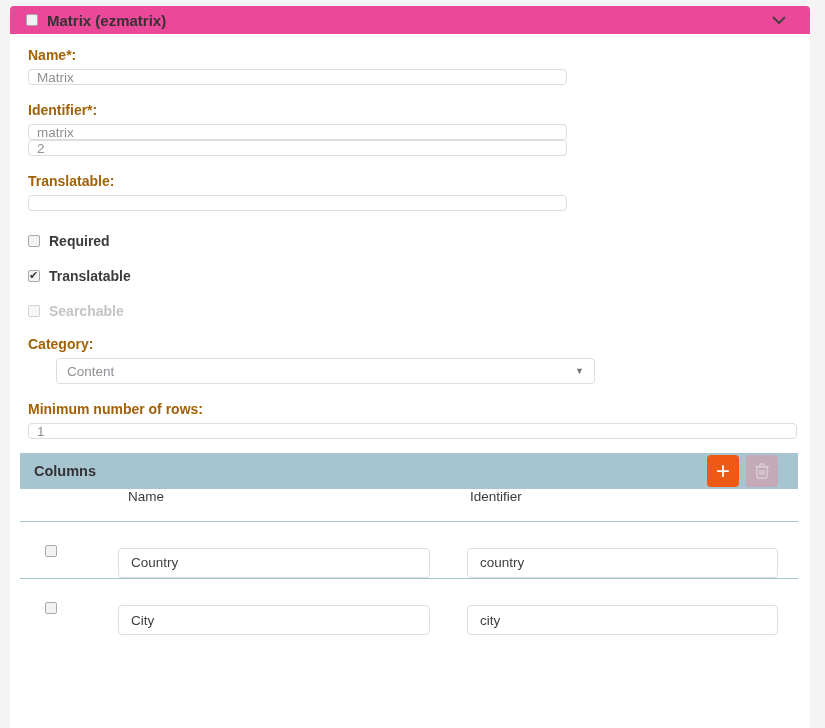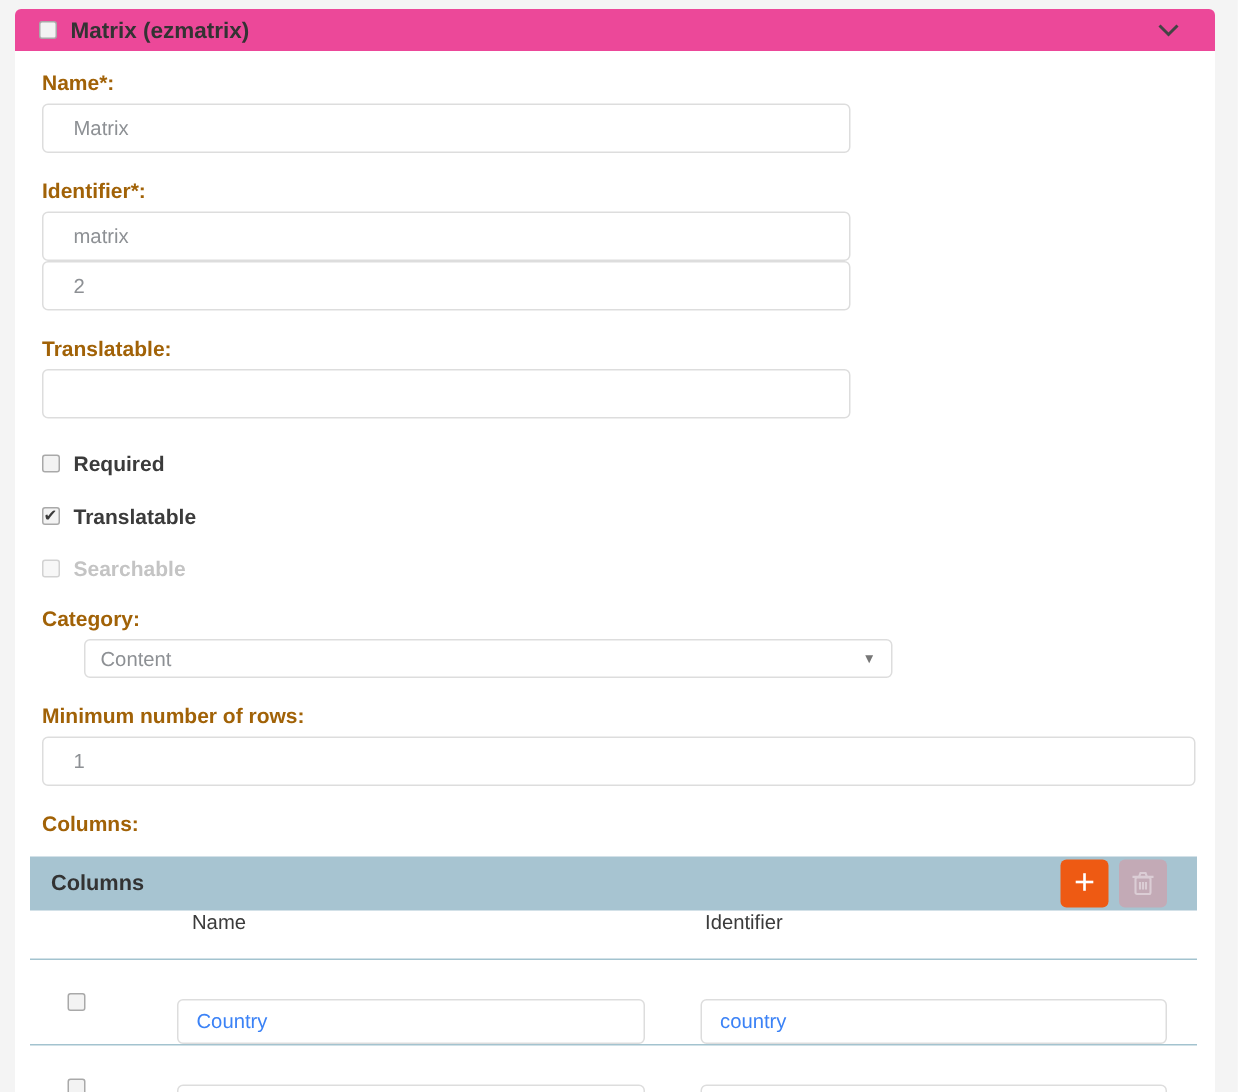"Matrix" .text-input { height: 33px -> 16px; padding: 0 20px -> 0 8px }
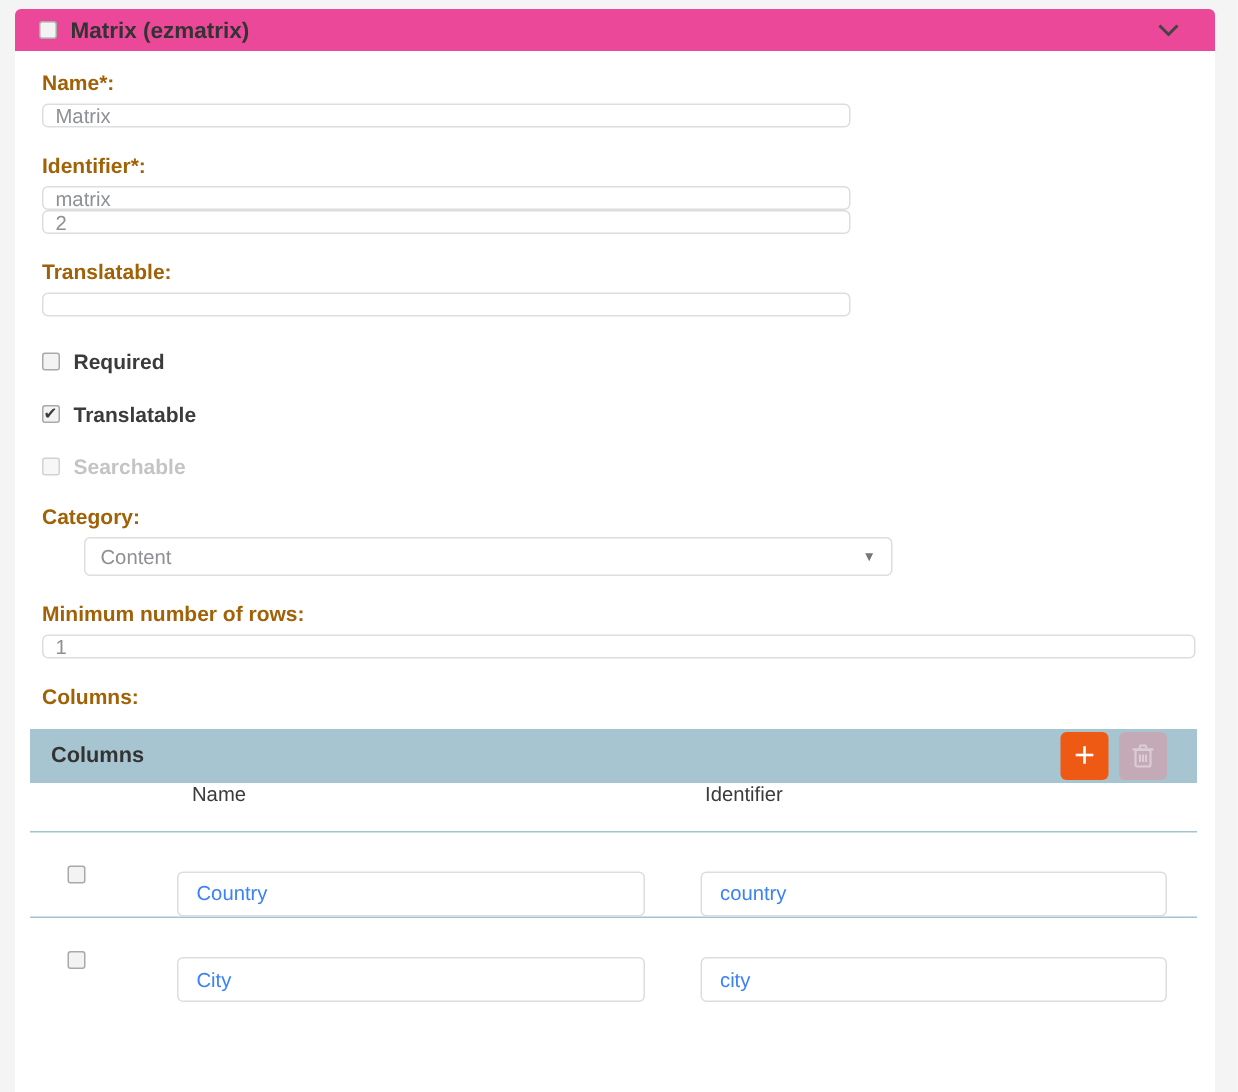"Columns:" label.field-label { html: <label>Columns:</label> -> none }
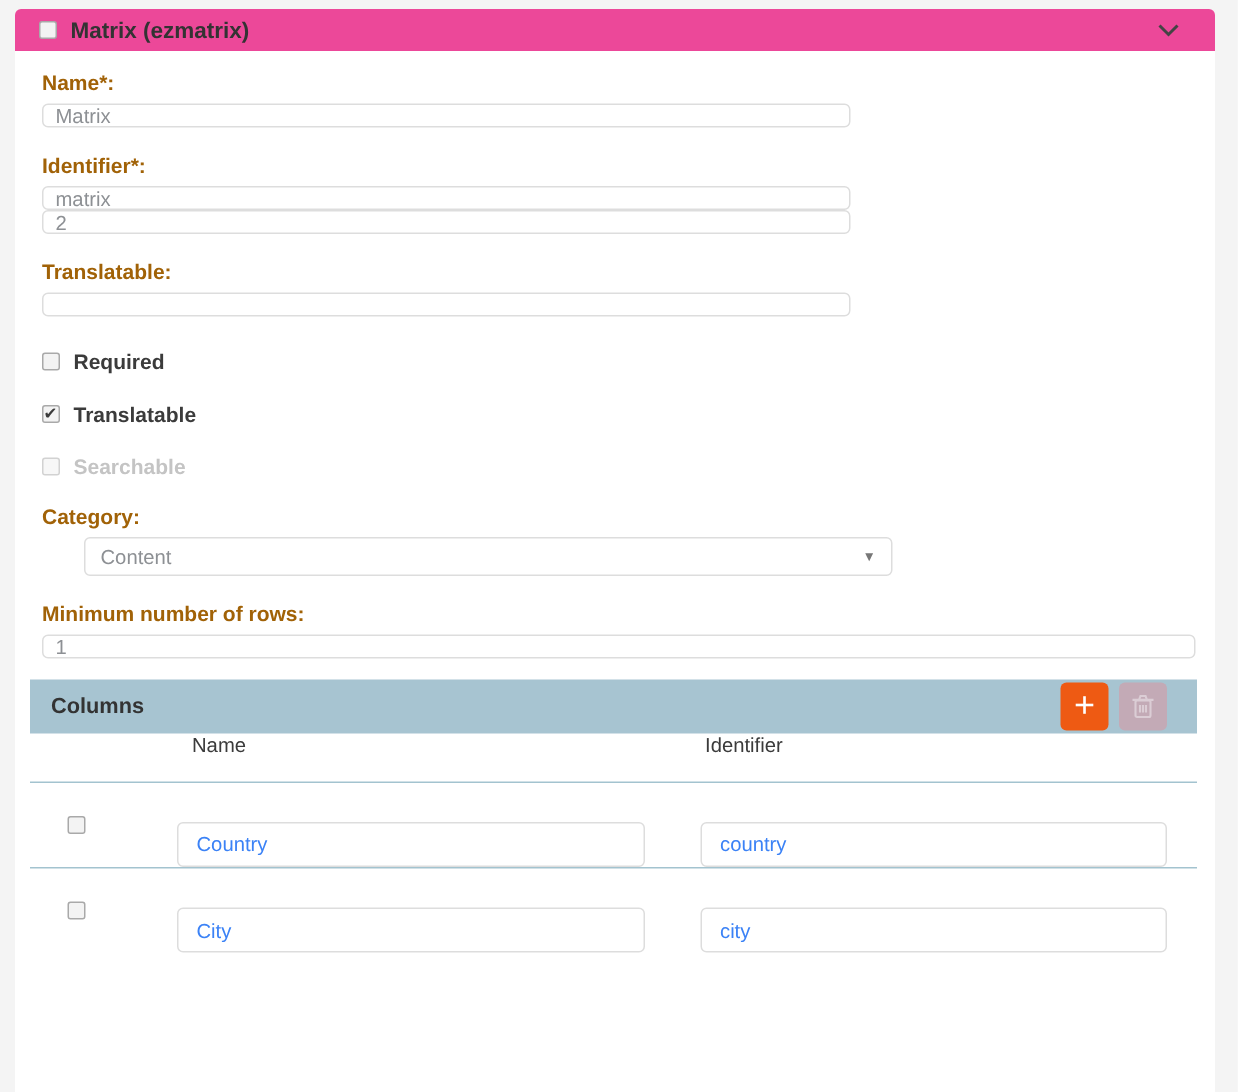"Country" .row-input { color: #3b82f6 -> #404040 }
